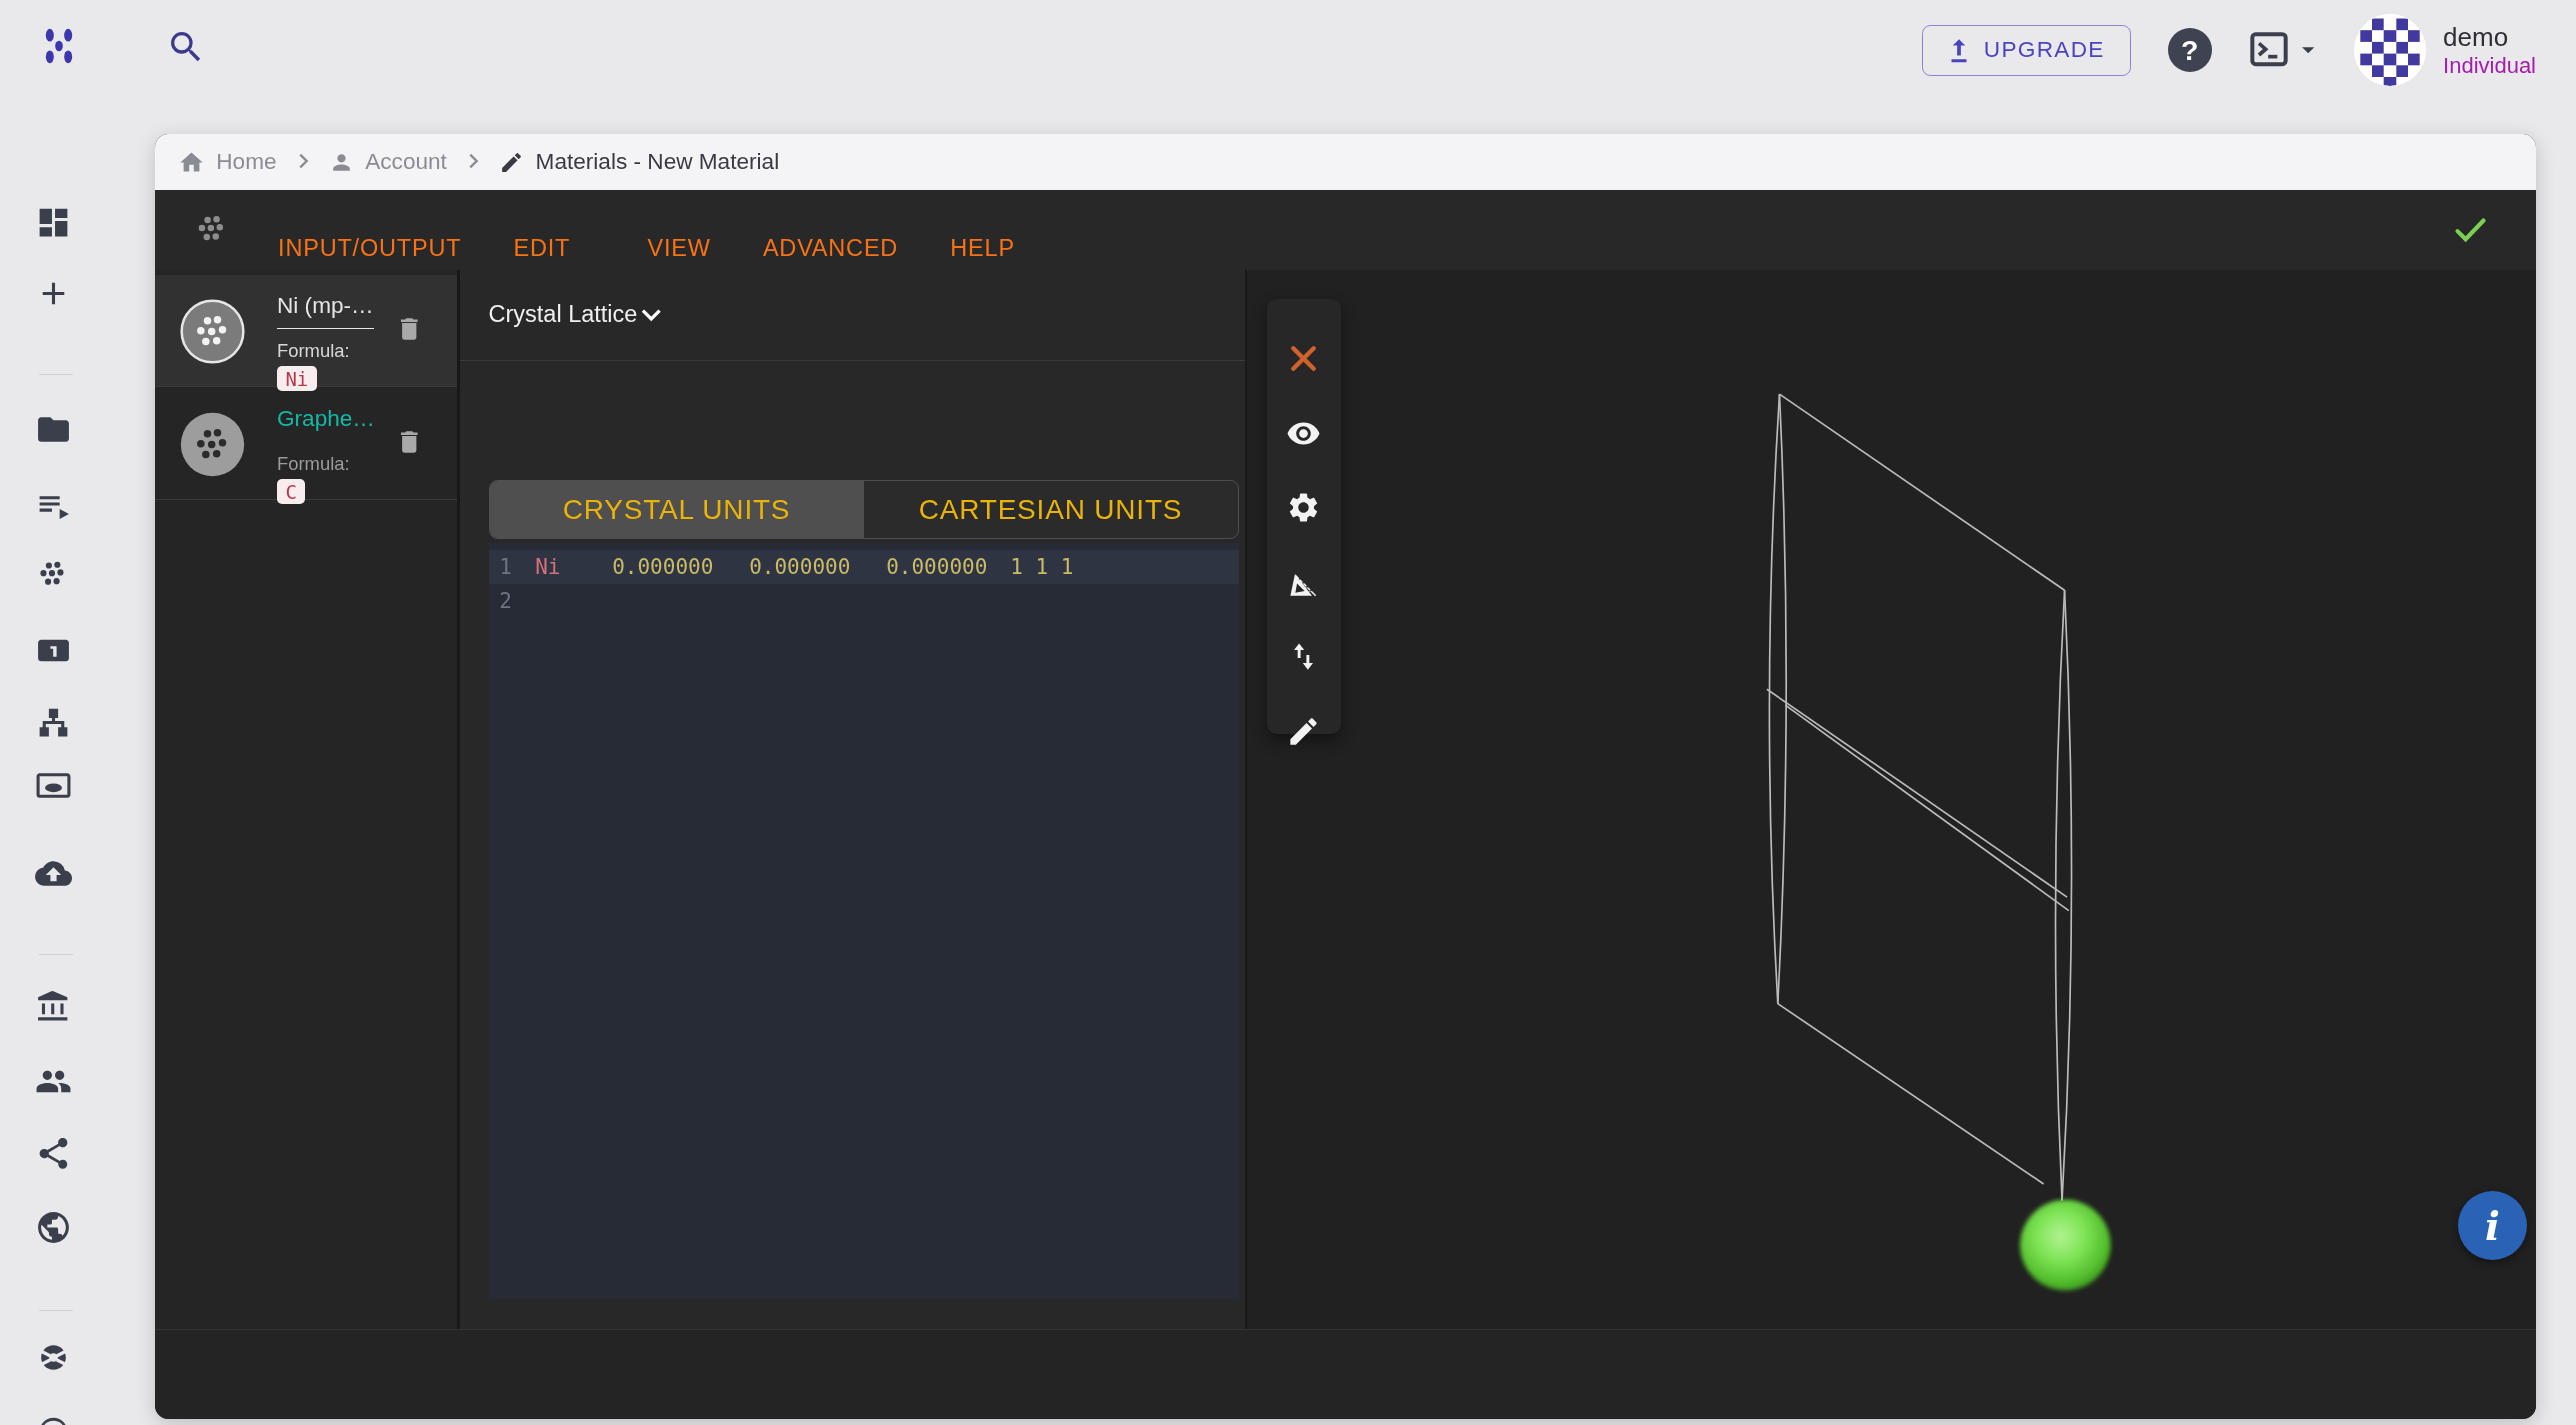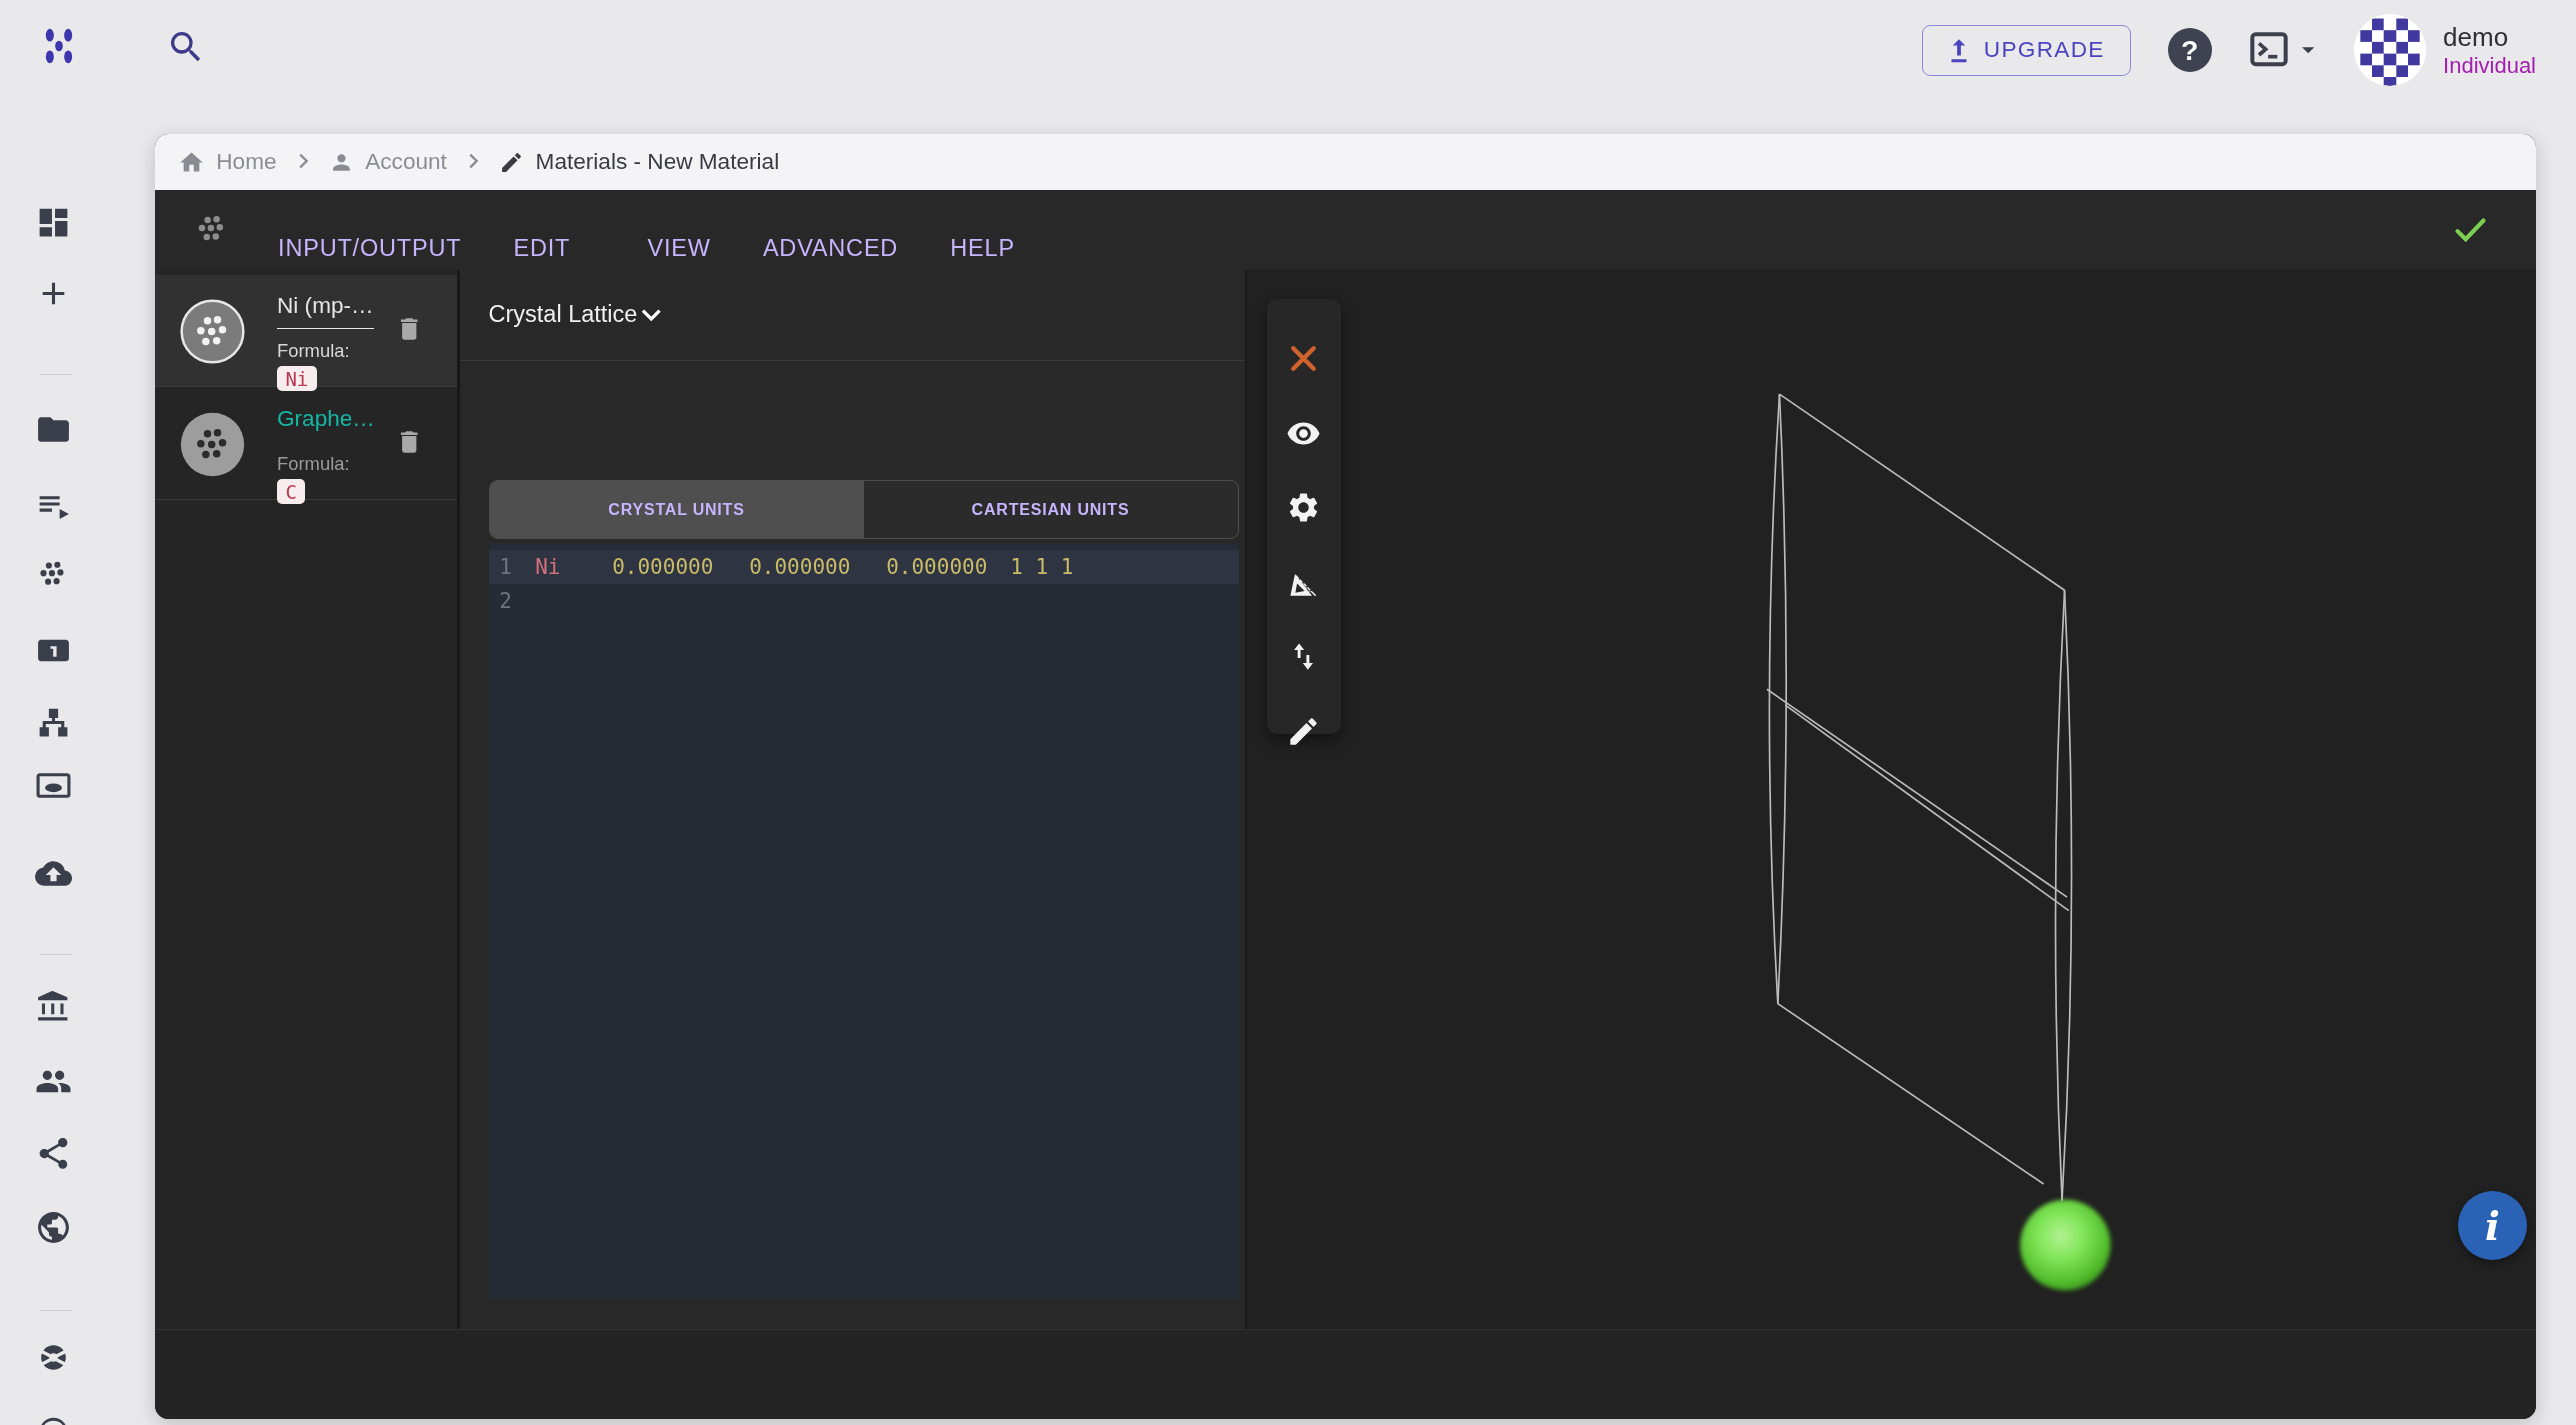"INPUT/OUTPUT" .menu-item { color: #c4b5fd -> #f97316 }
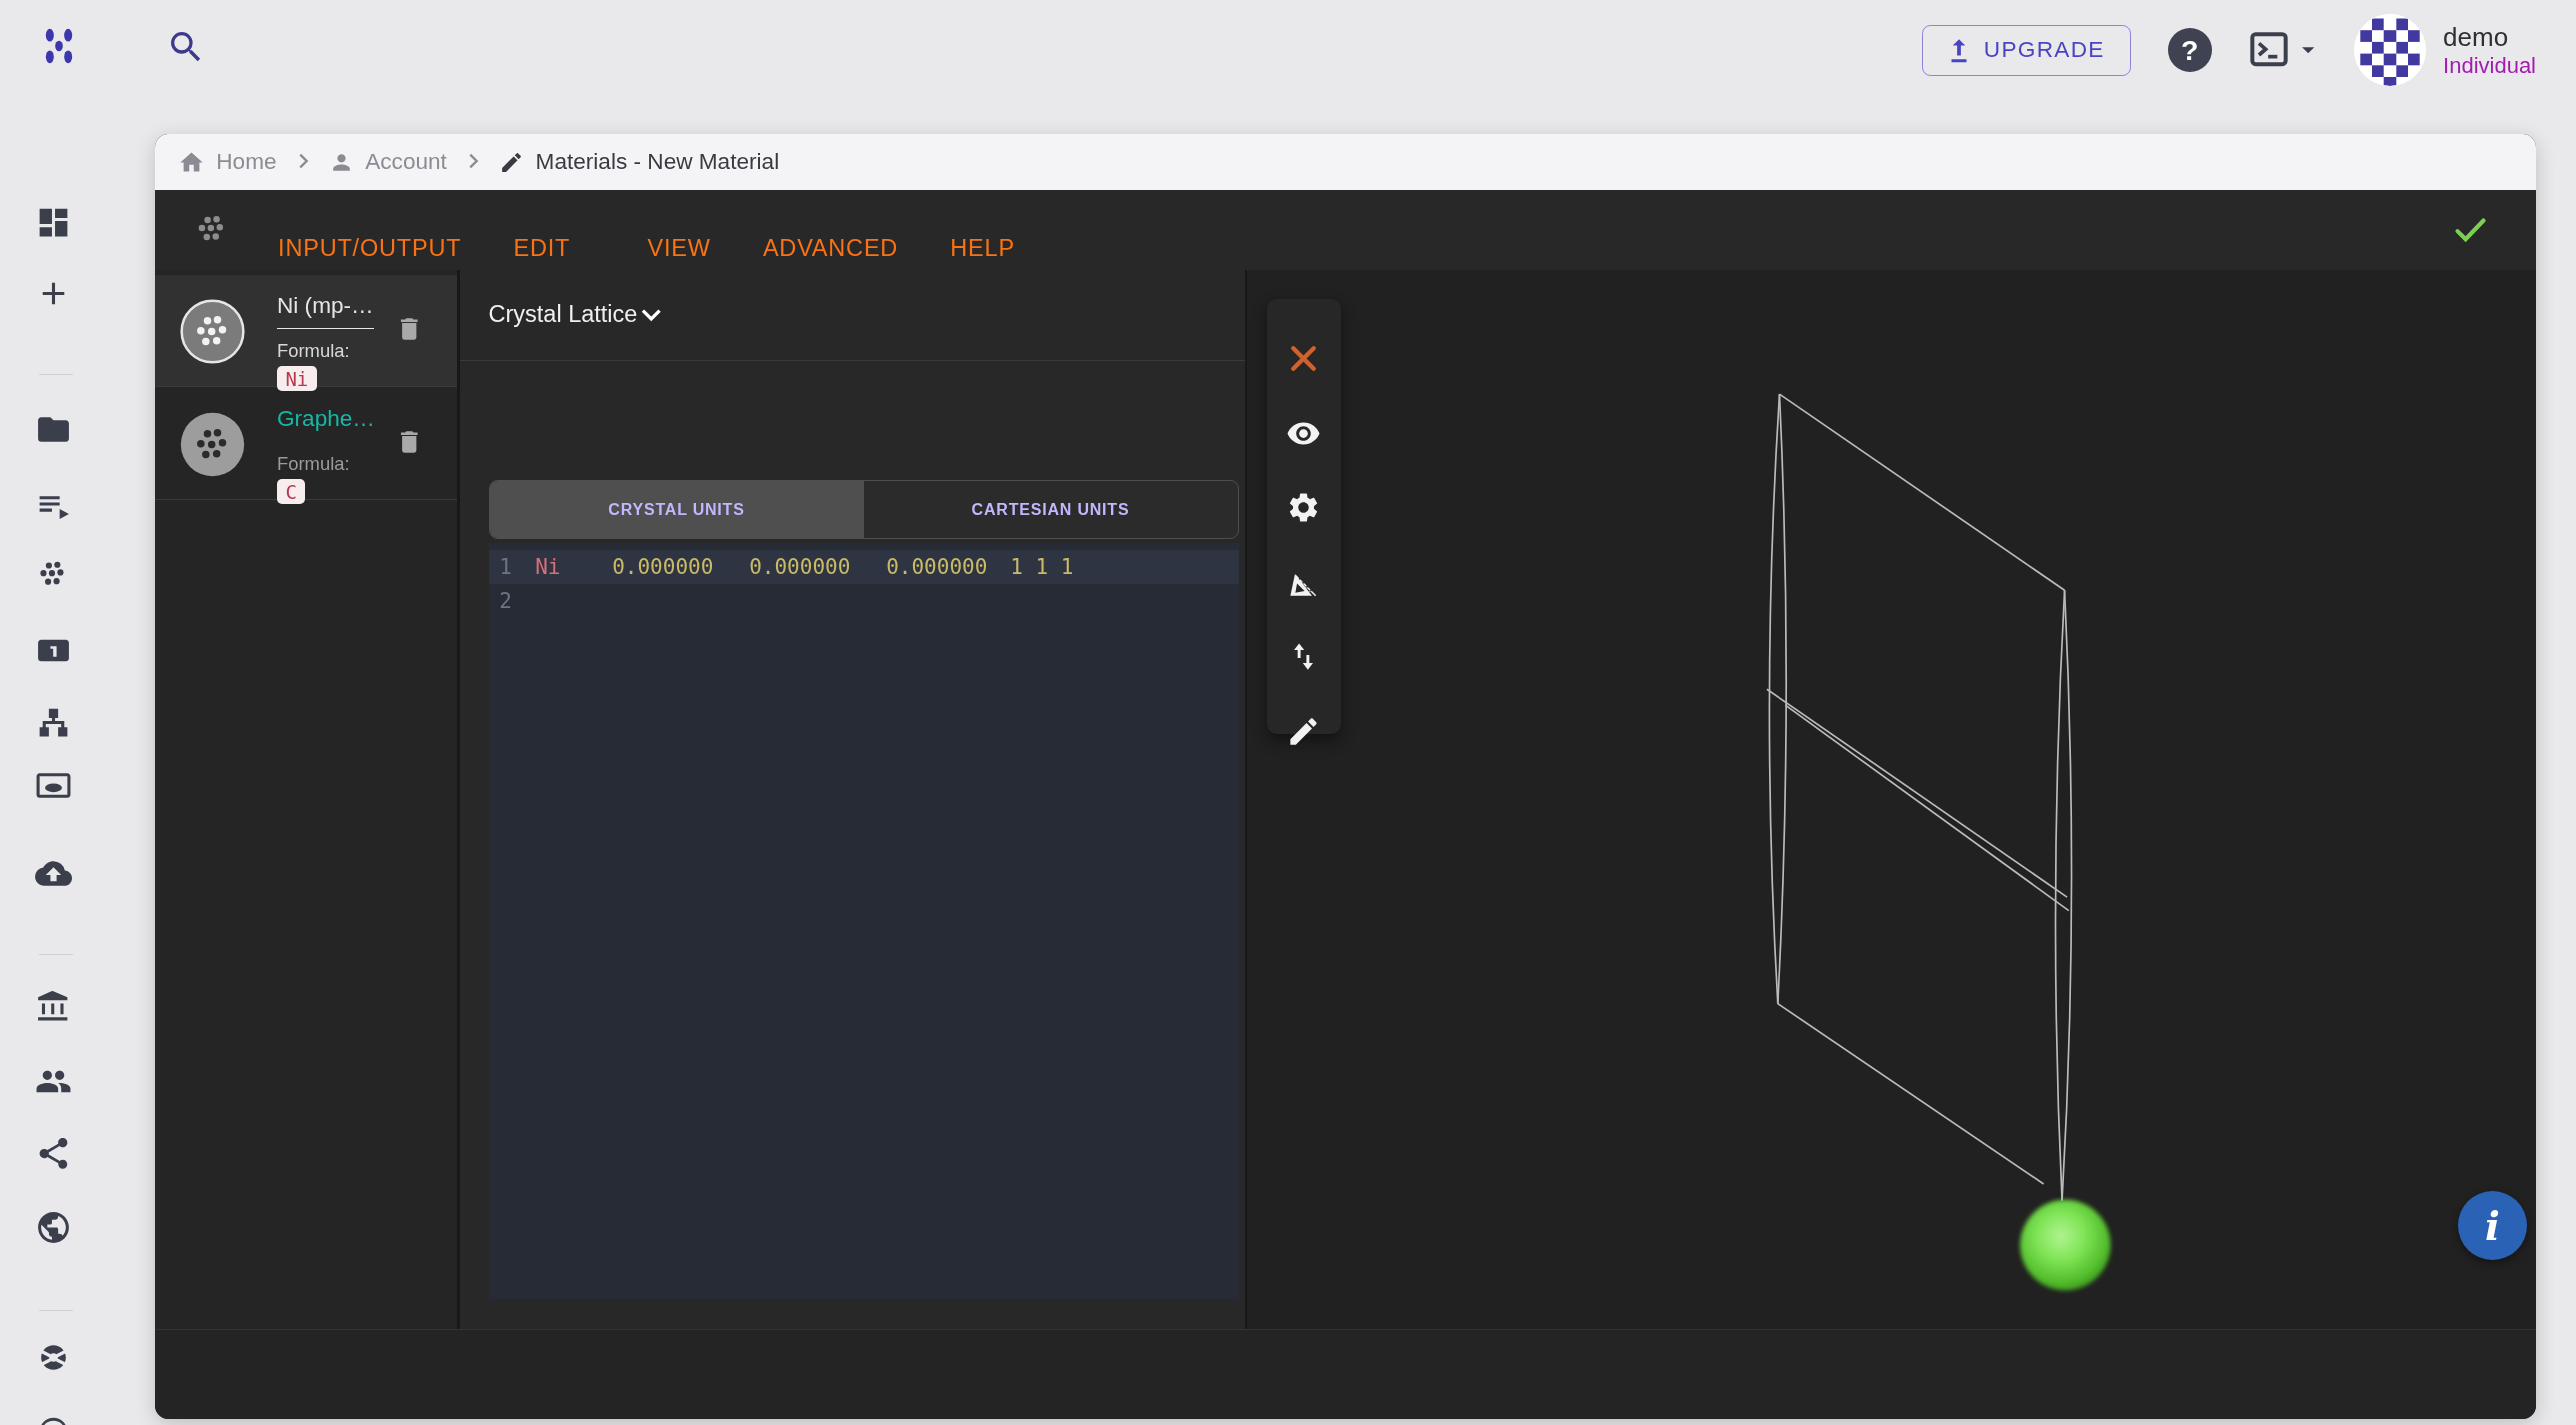"CRYSTAL UNITS" .tab { color: #c4b5fd -> #eab308; font-size: 16px -> 28px; font-weight: bold -> none }
